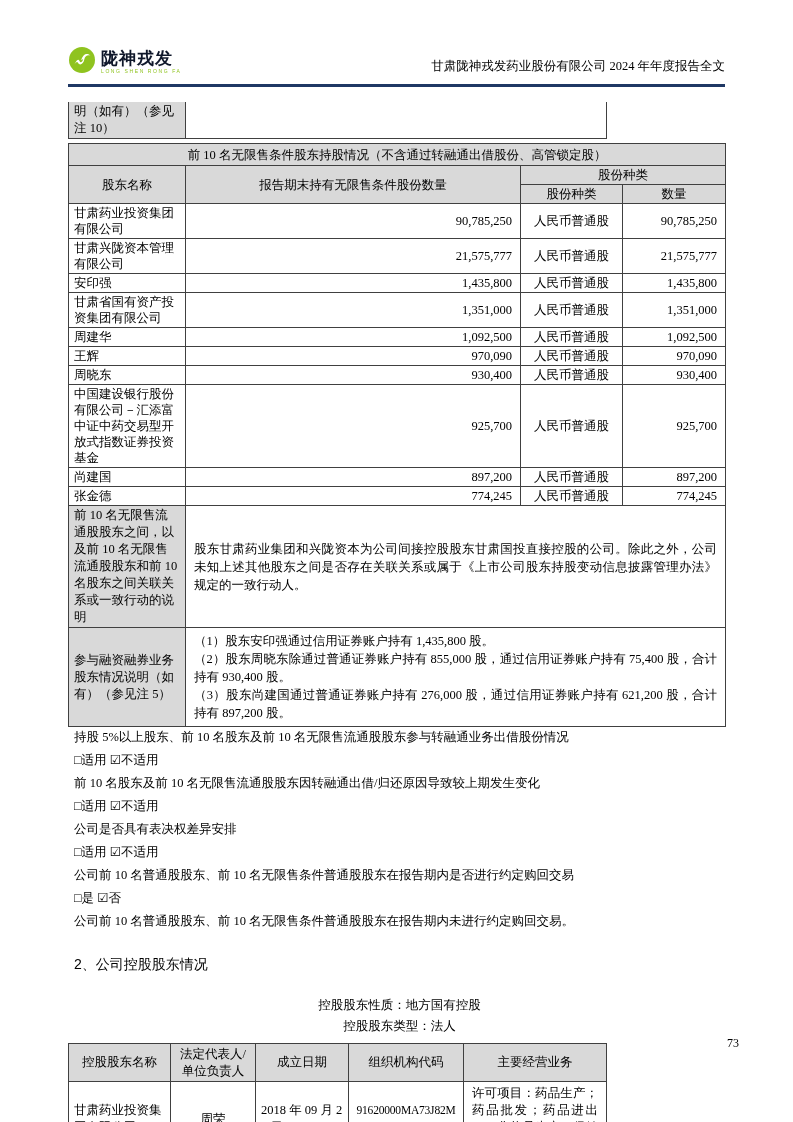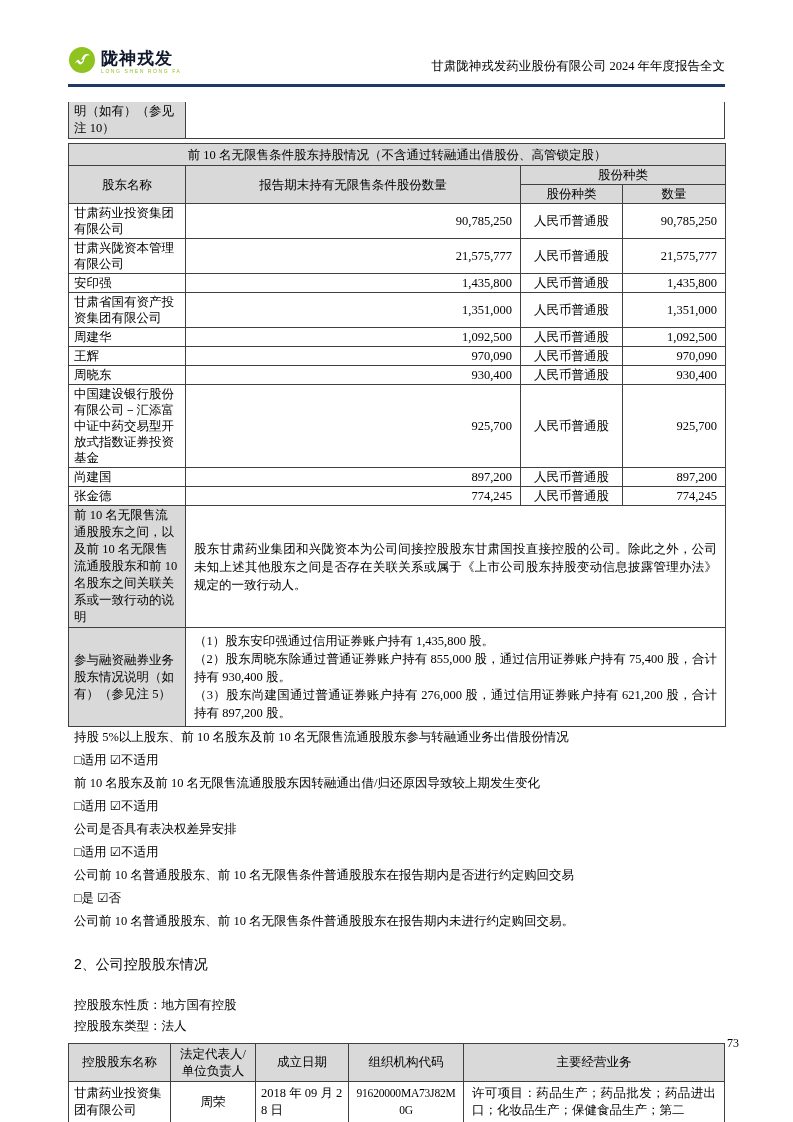"明（如有）（参见注 10）" table { width: 657px -> 539px }
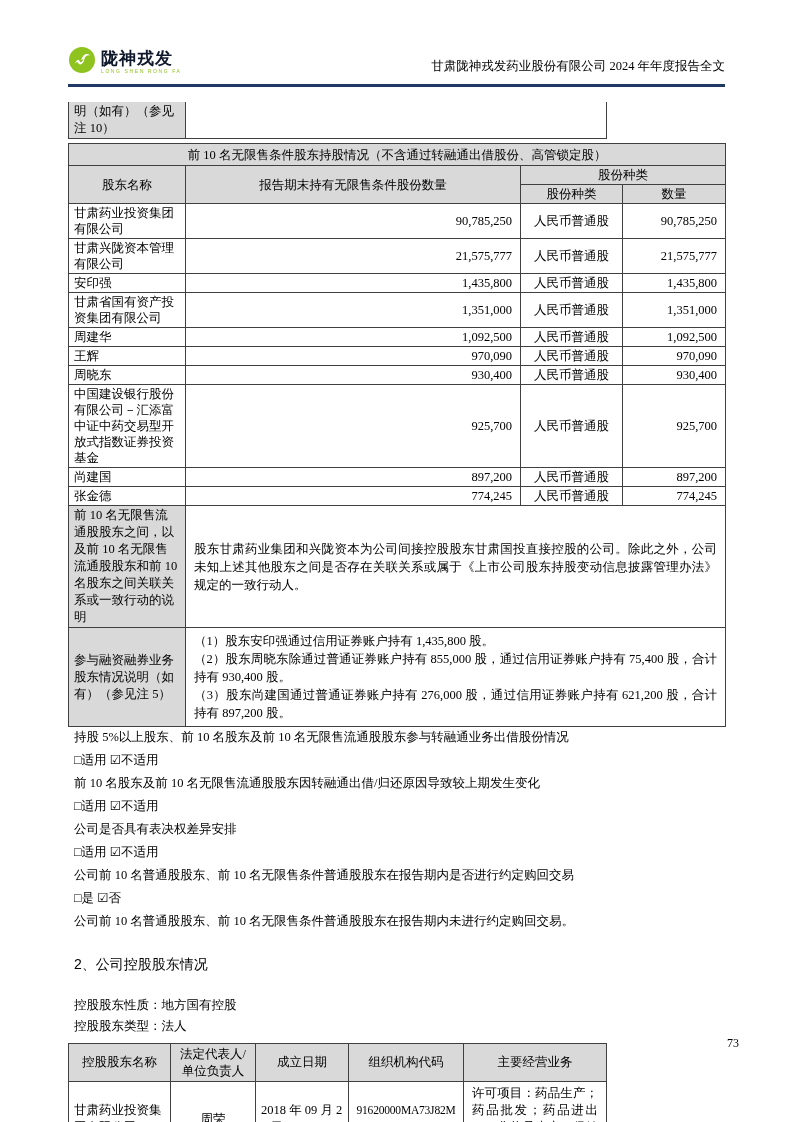"控股股东性质：地方国有控股" .info-block { text-align: none -> center }
